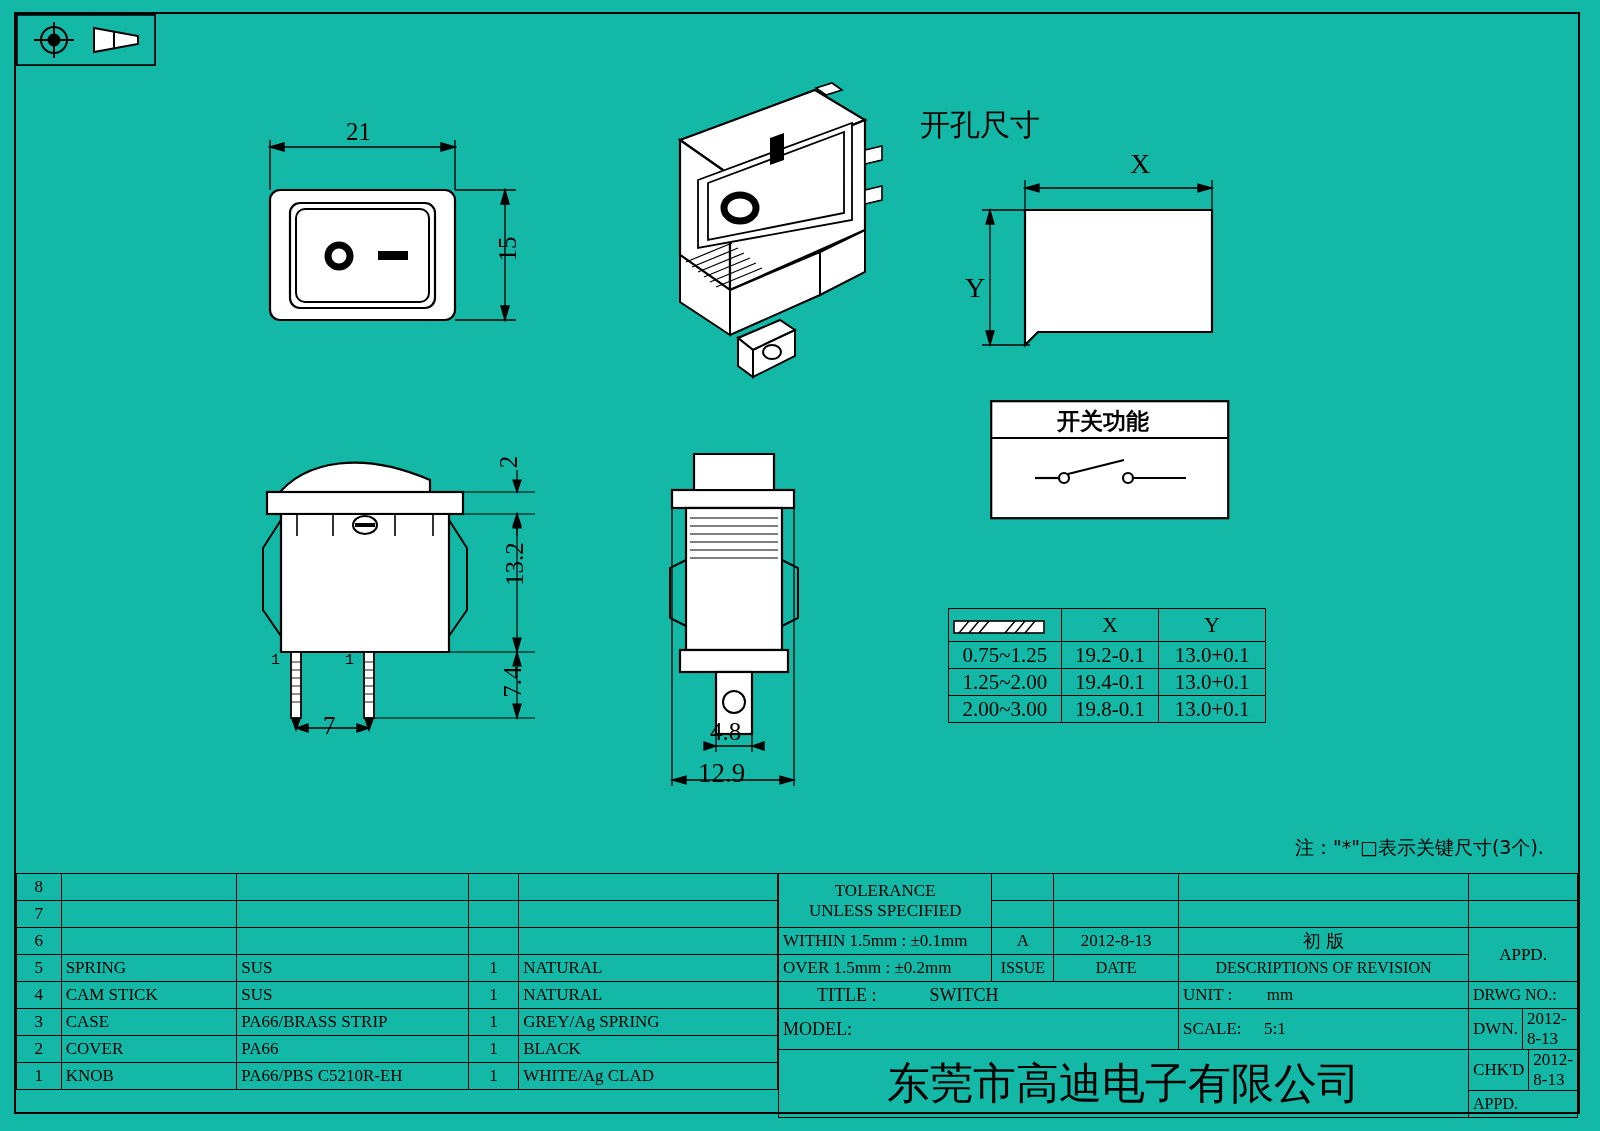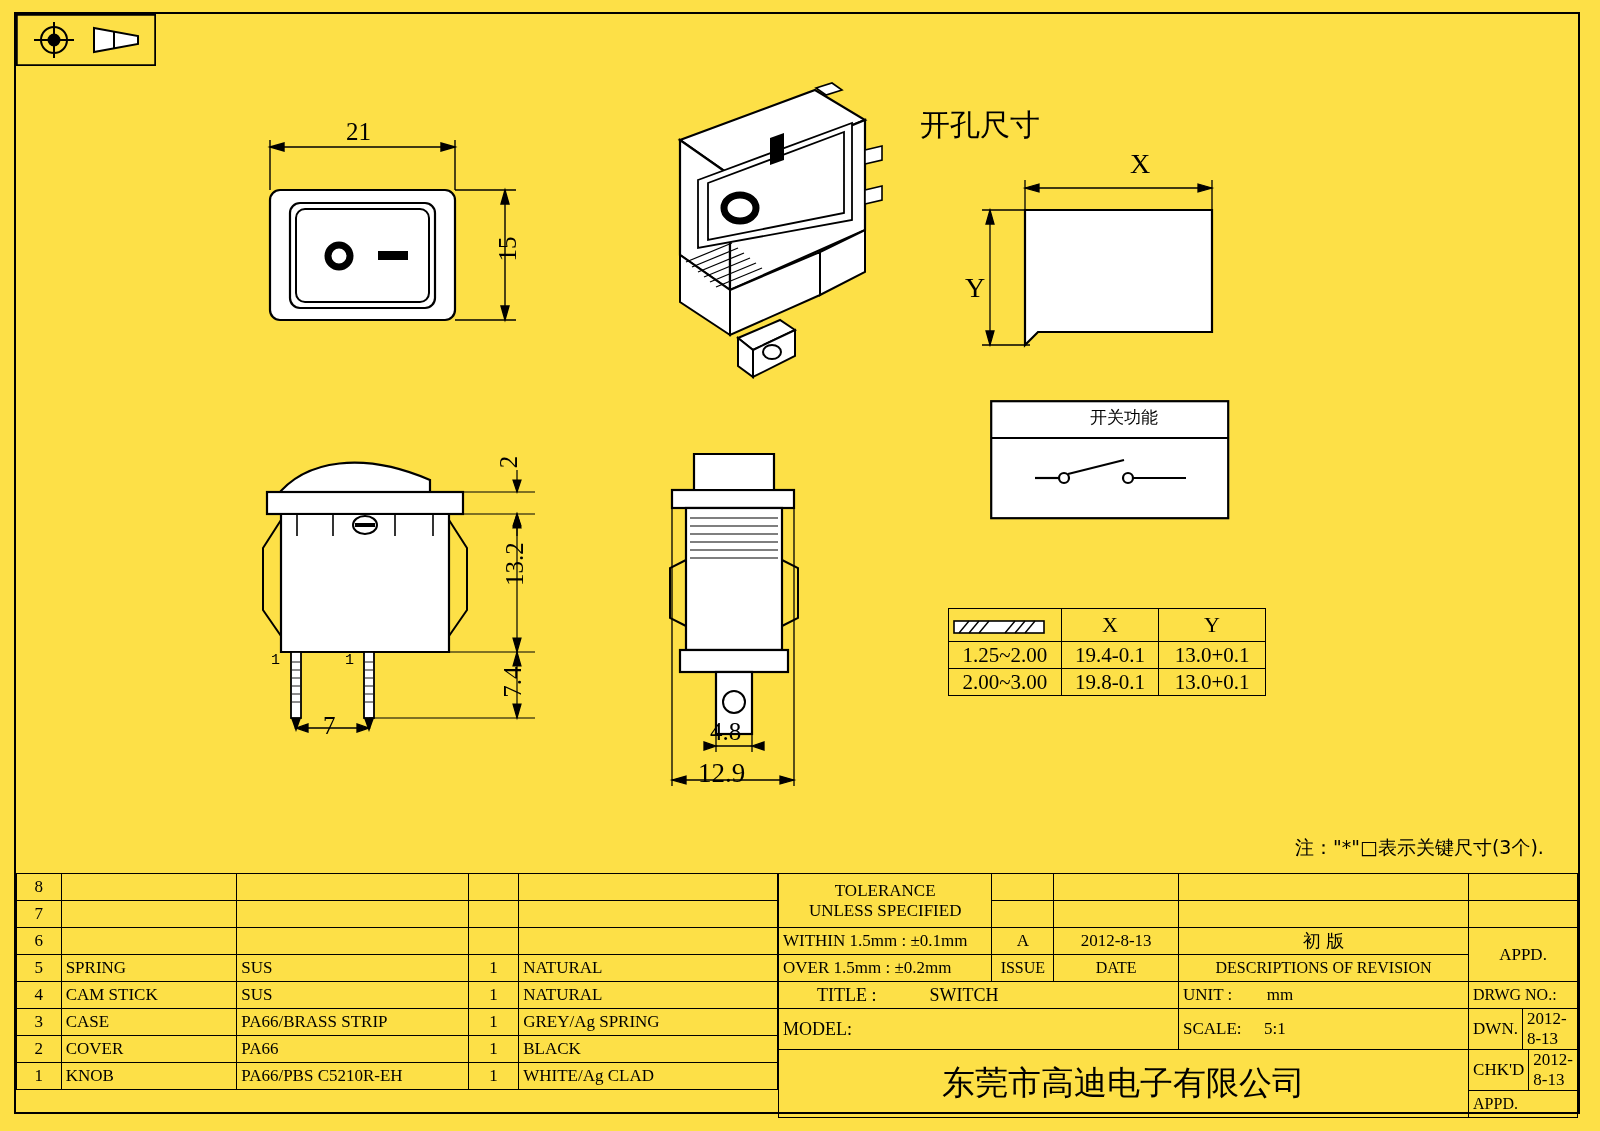"21" #sheet { background: #fde047 -> #14b8a6 }
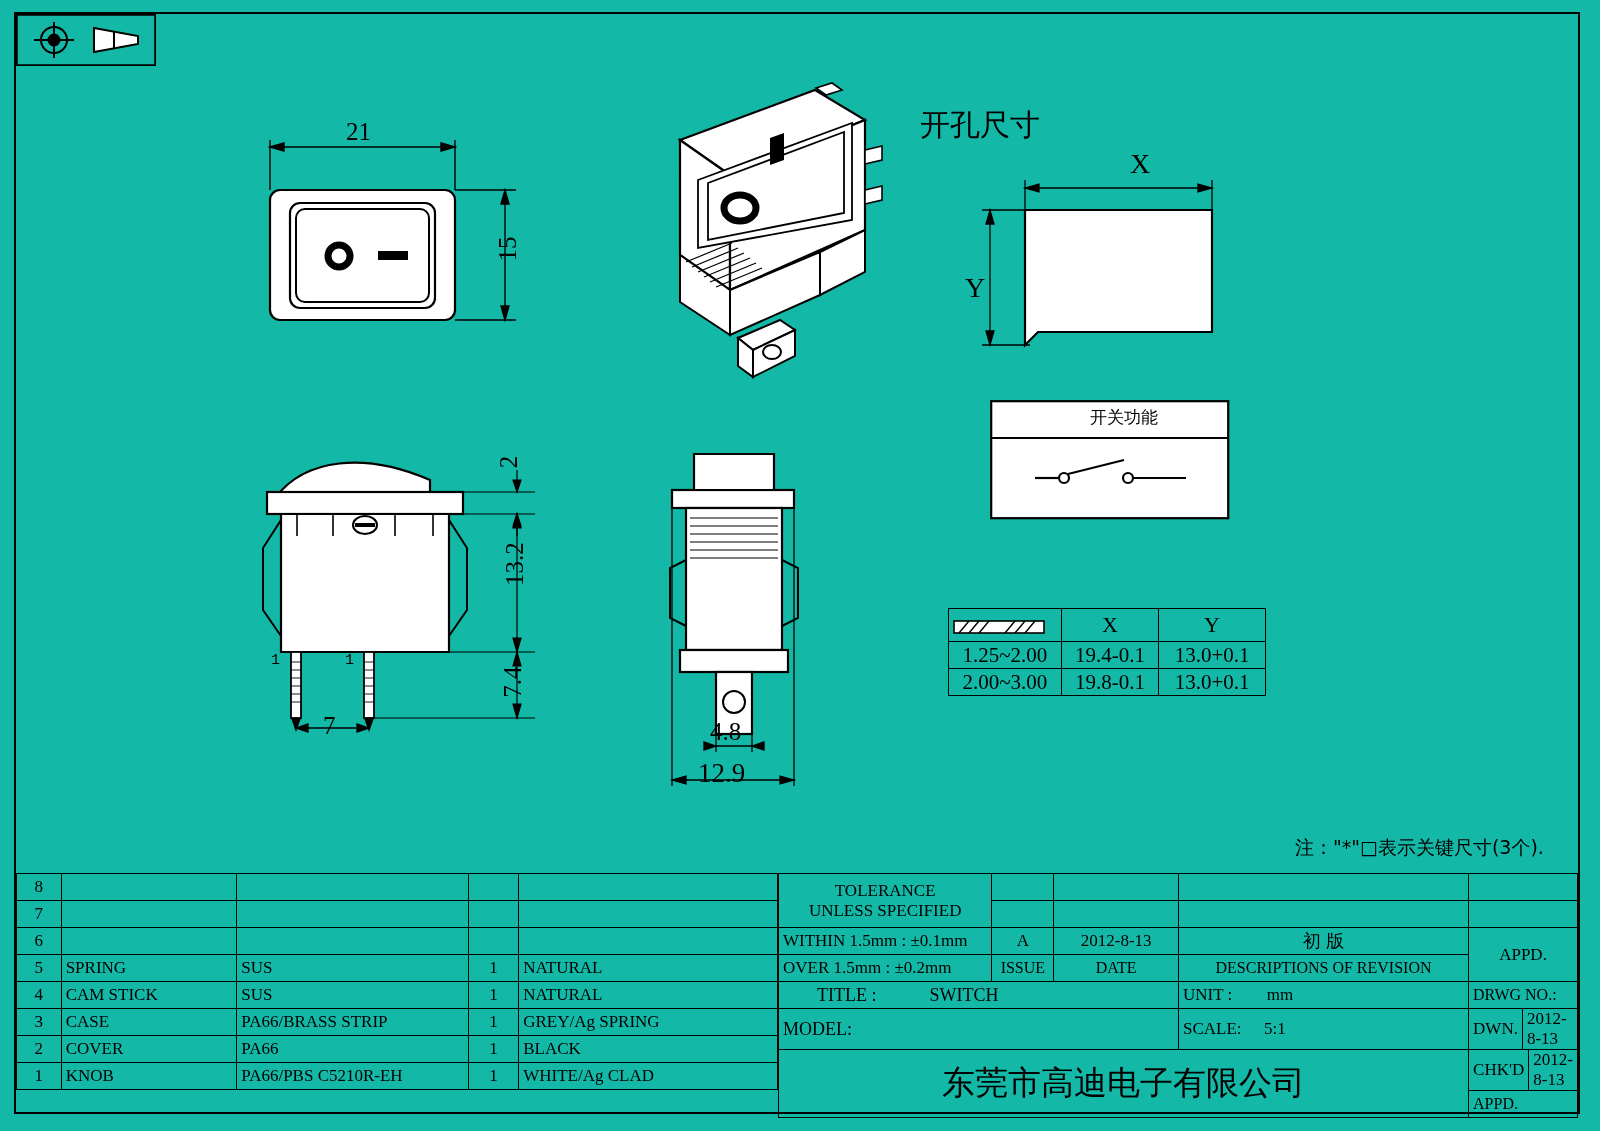"开关功能" div.lbl { font-size: 17px -> 23px; font-weight: none -> bold; left: 1090px -> 1057px }
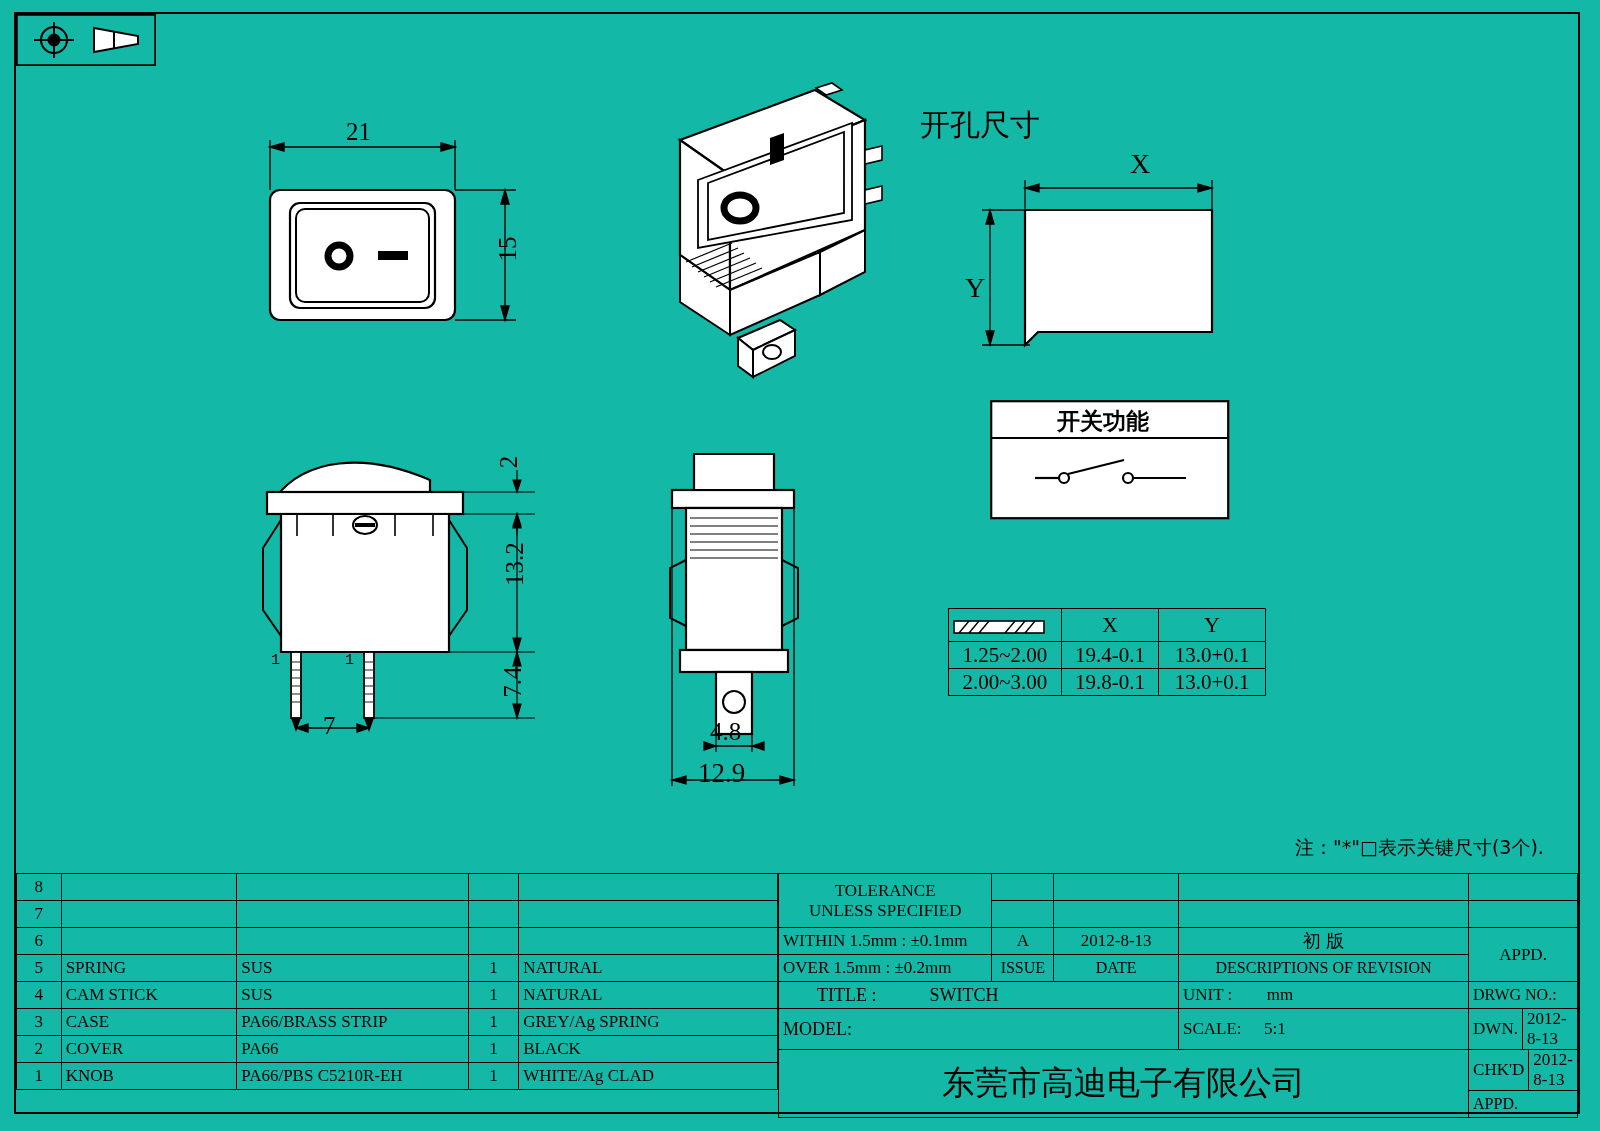"0.75~1.25" tr { html: none -> <tr> <td>0.75~1.25</td> <td>19.2-0.1</td> <td>13.0+0.1</td> </tr> }
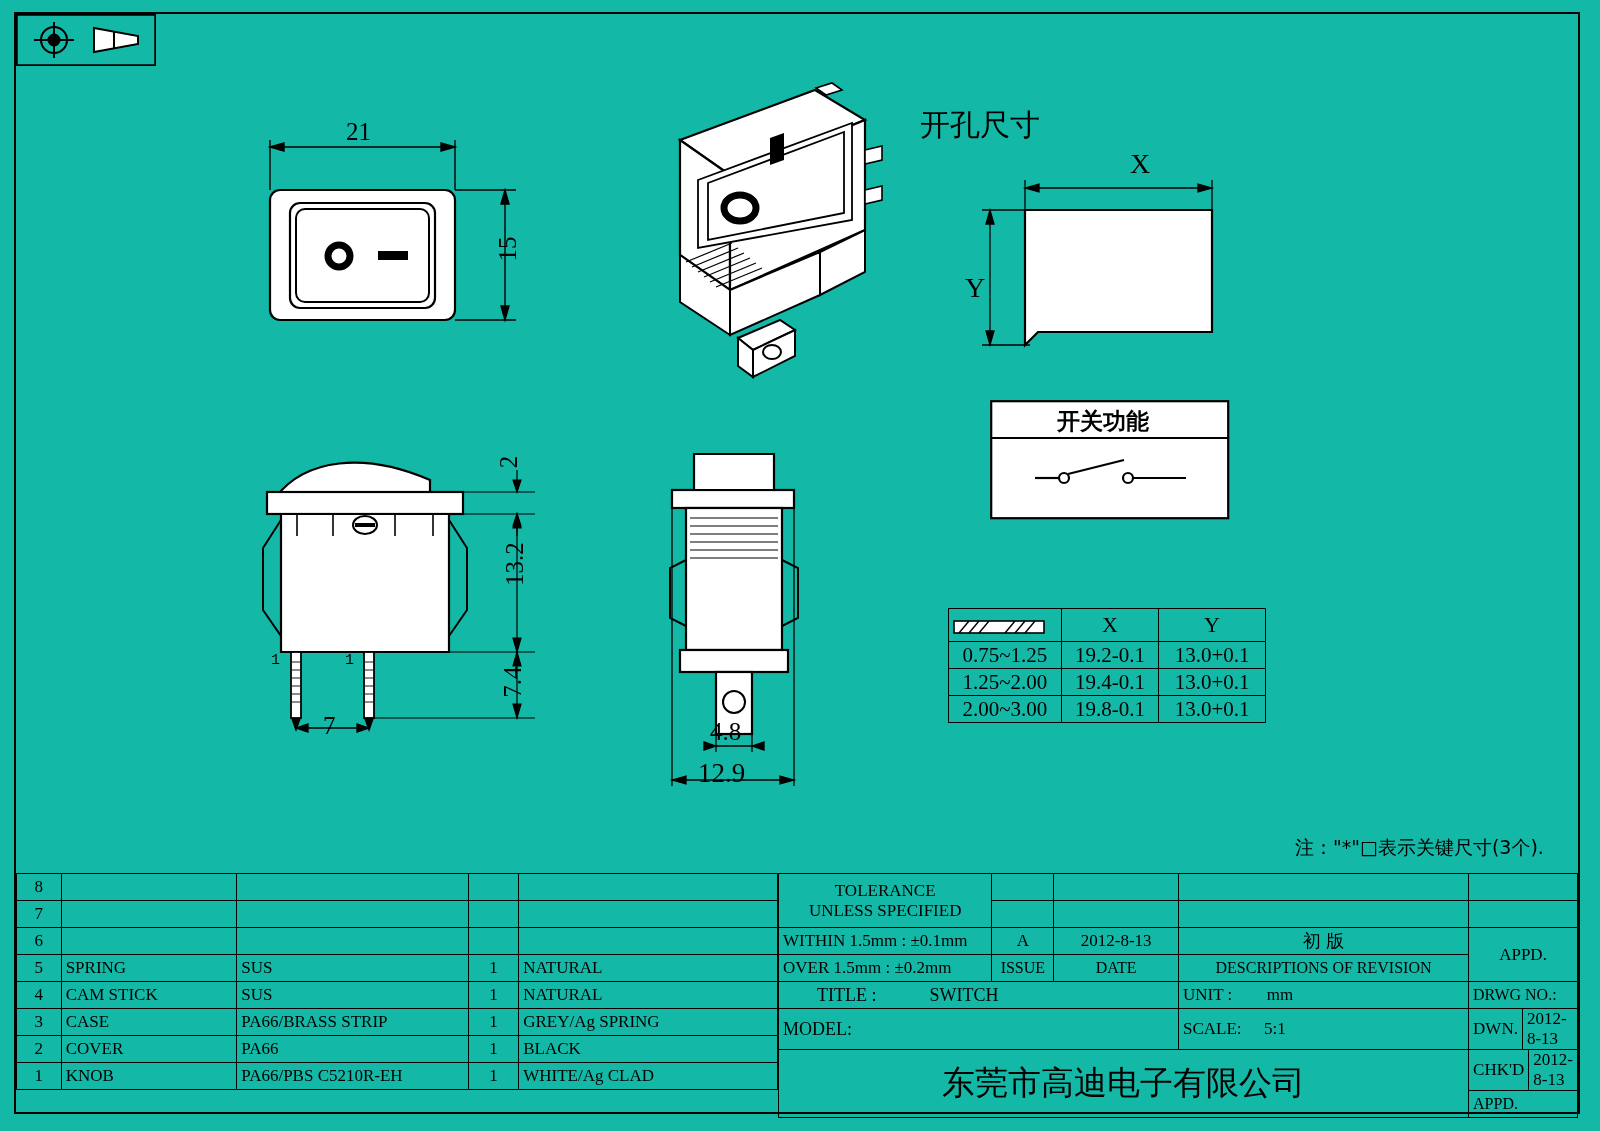"东莞市高迪电子有限公司" td.ctr { font-size: 33px -> 43px }
